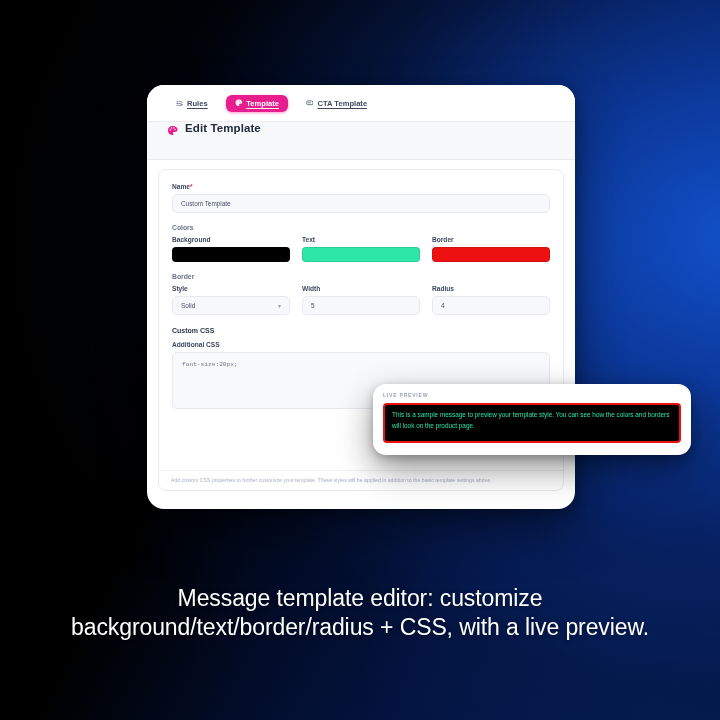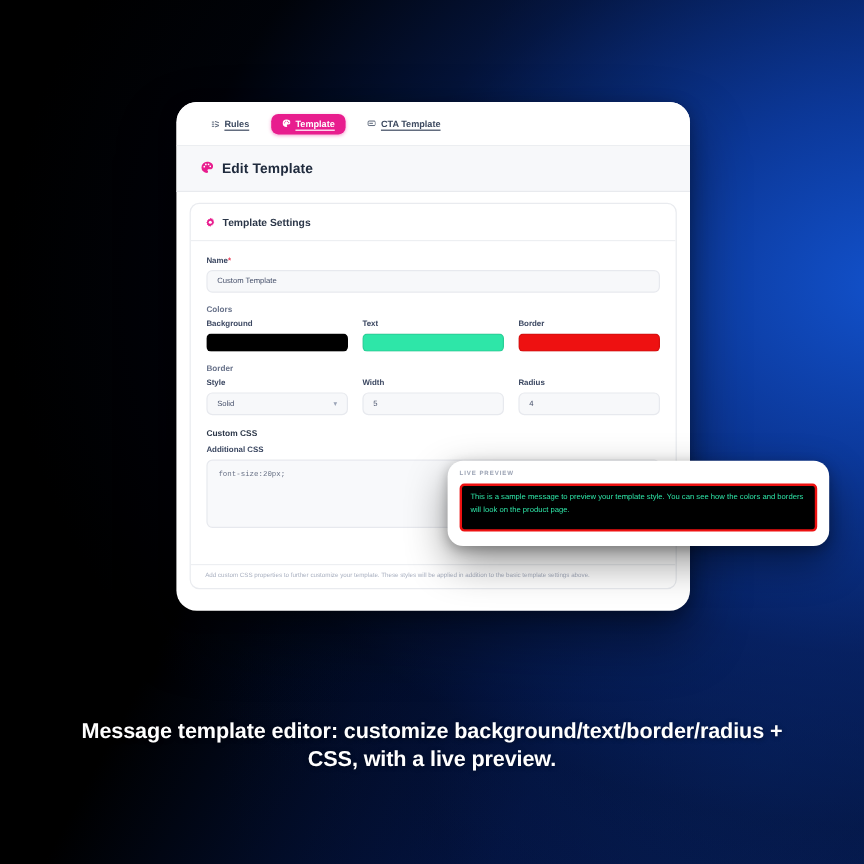"Edit Template" #page-header { align-items: center -> none }
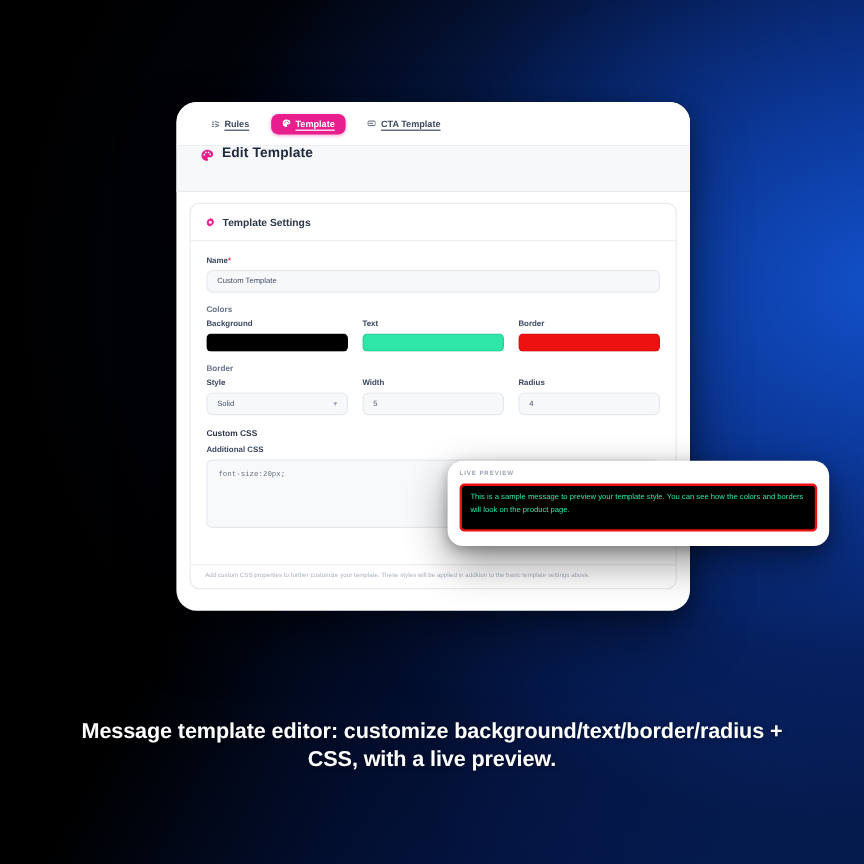"Template Settings" div { html: <div> <span> <svg> <path></path> <circle></circle> </svg> </span> <span>Template Settings</span> </div> -> none }
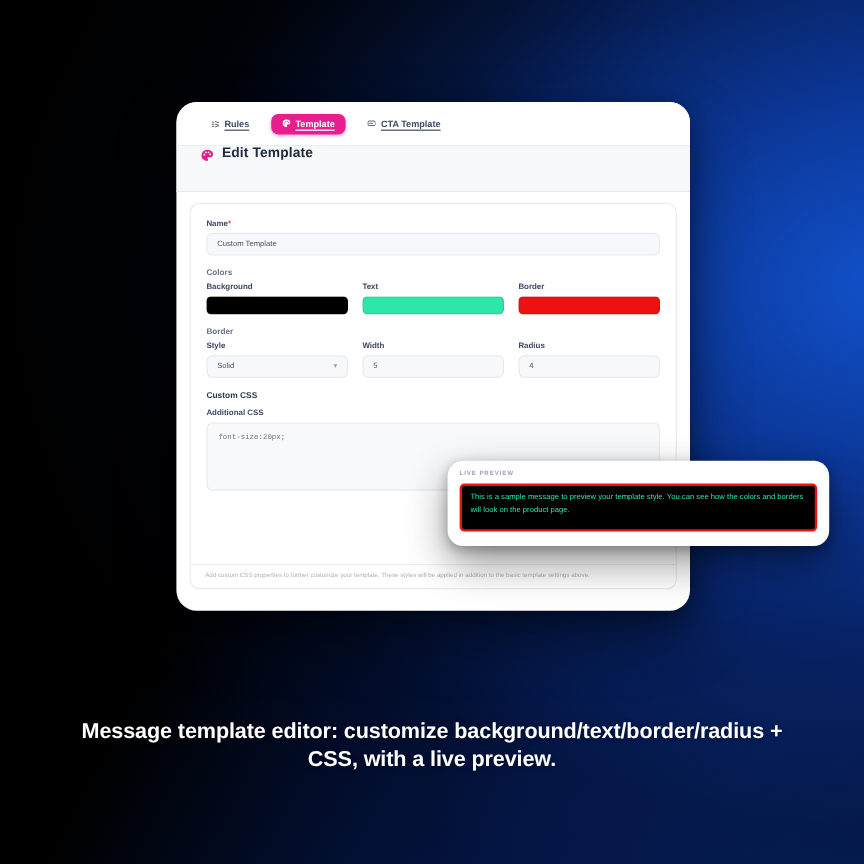"Message template editor: customize" #caption { font-size: 18px -> 23px; font-weight: 700 -> 400; top: 598px -> 584px }
